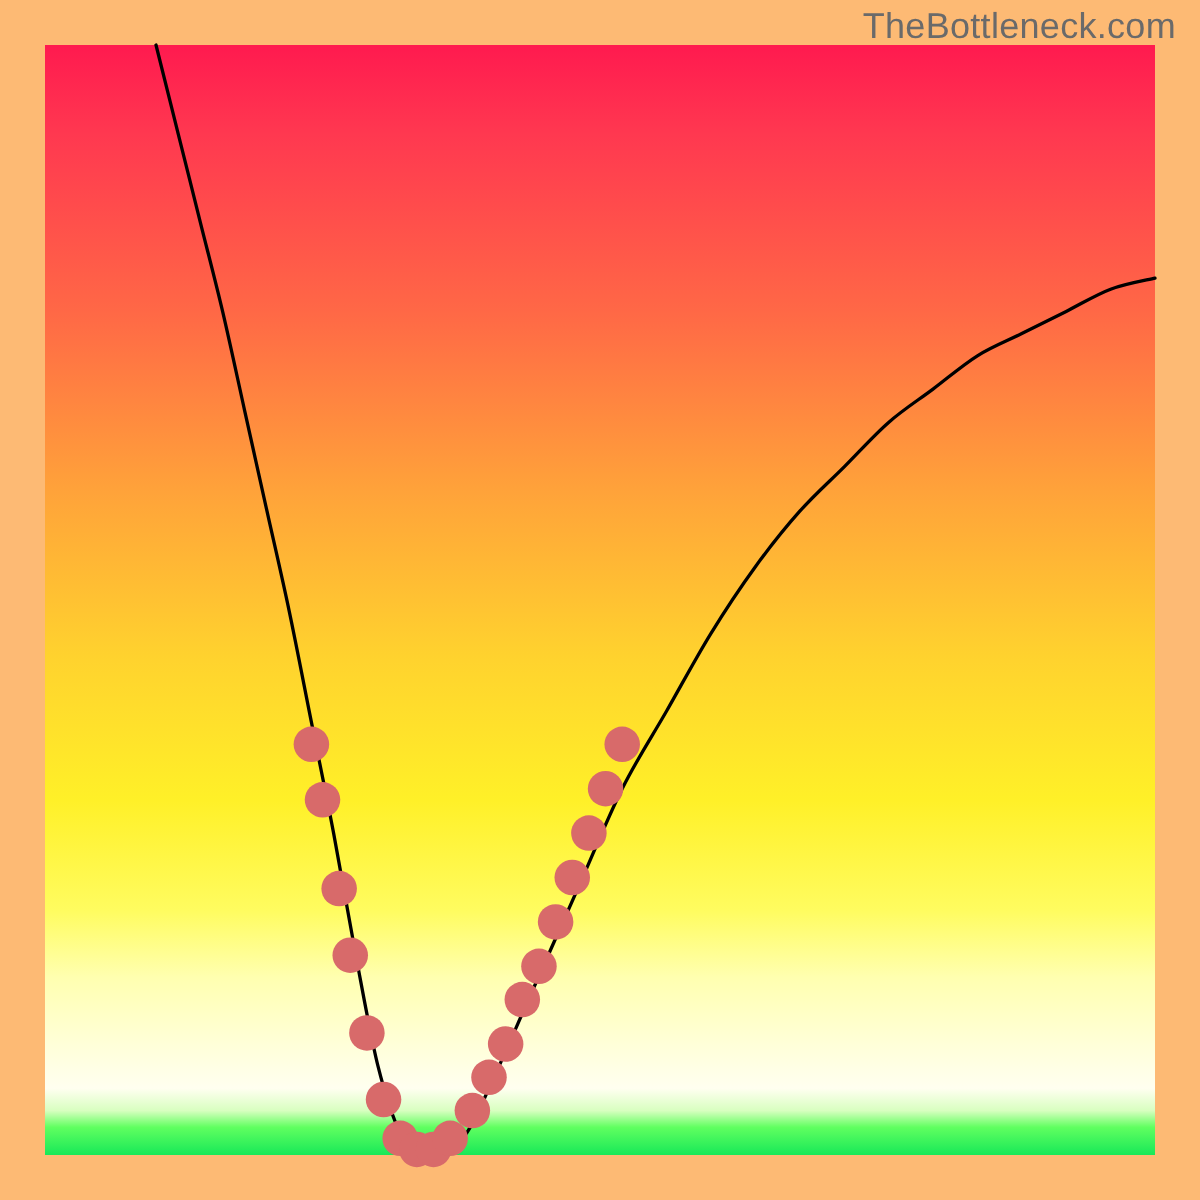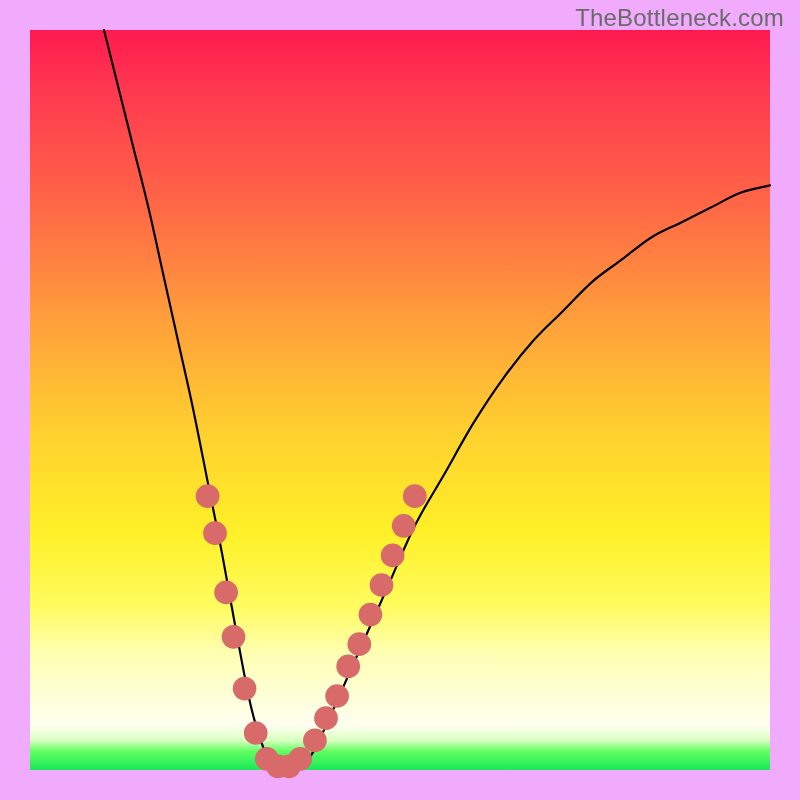"TheBottleneck.com" .frame { background: #f0abfc -> #fdba74 }
